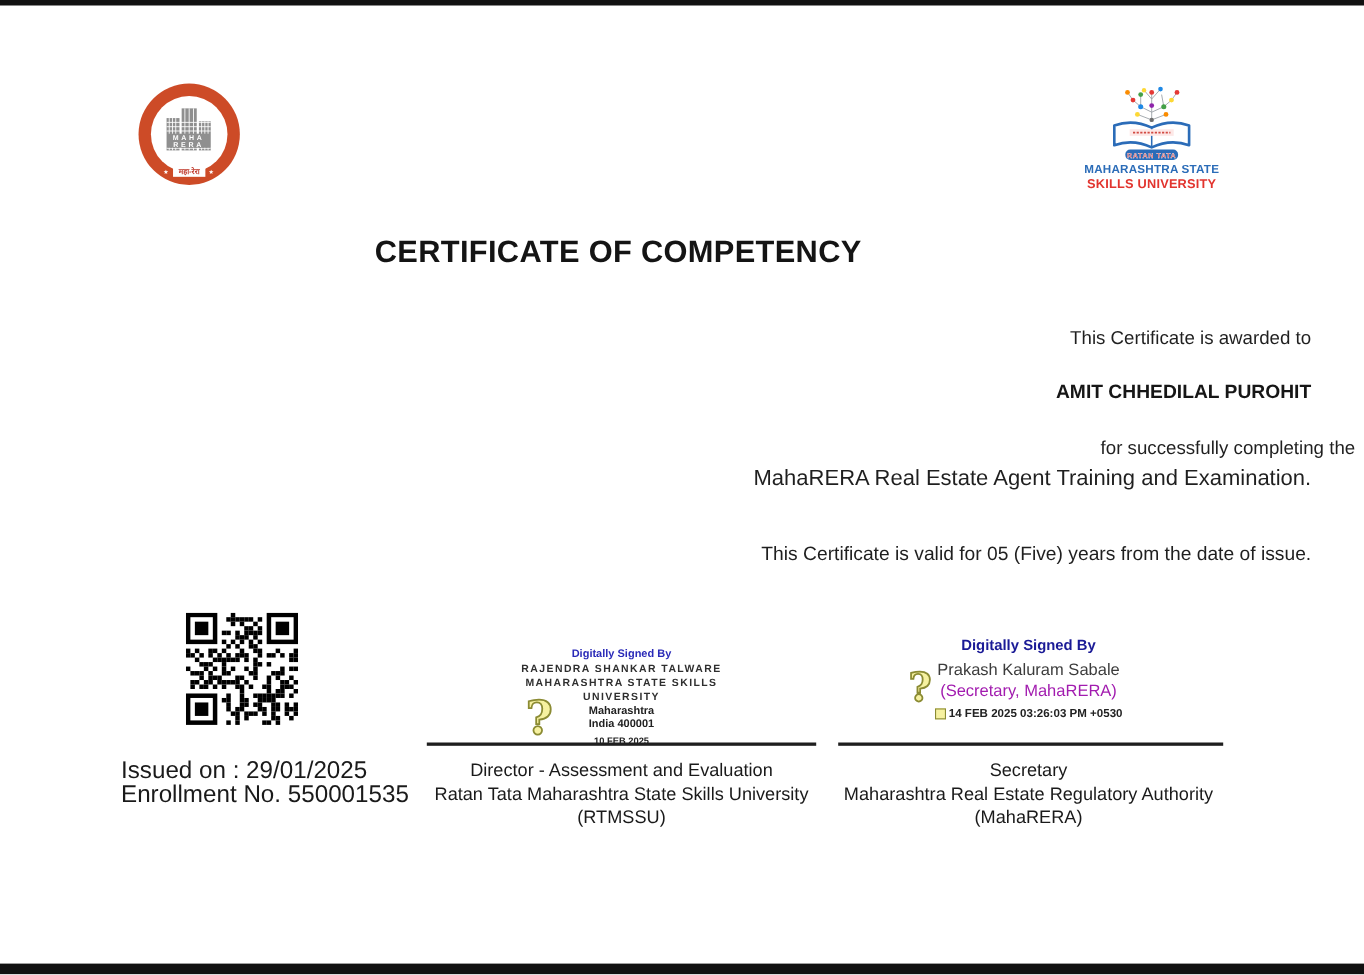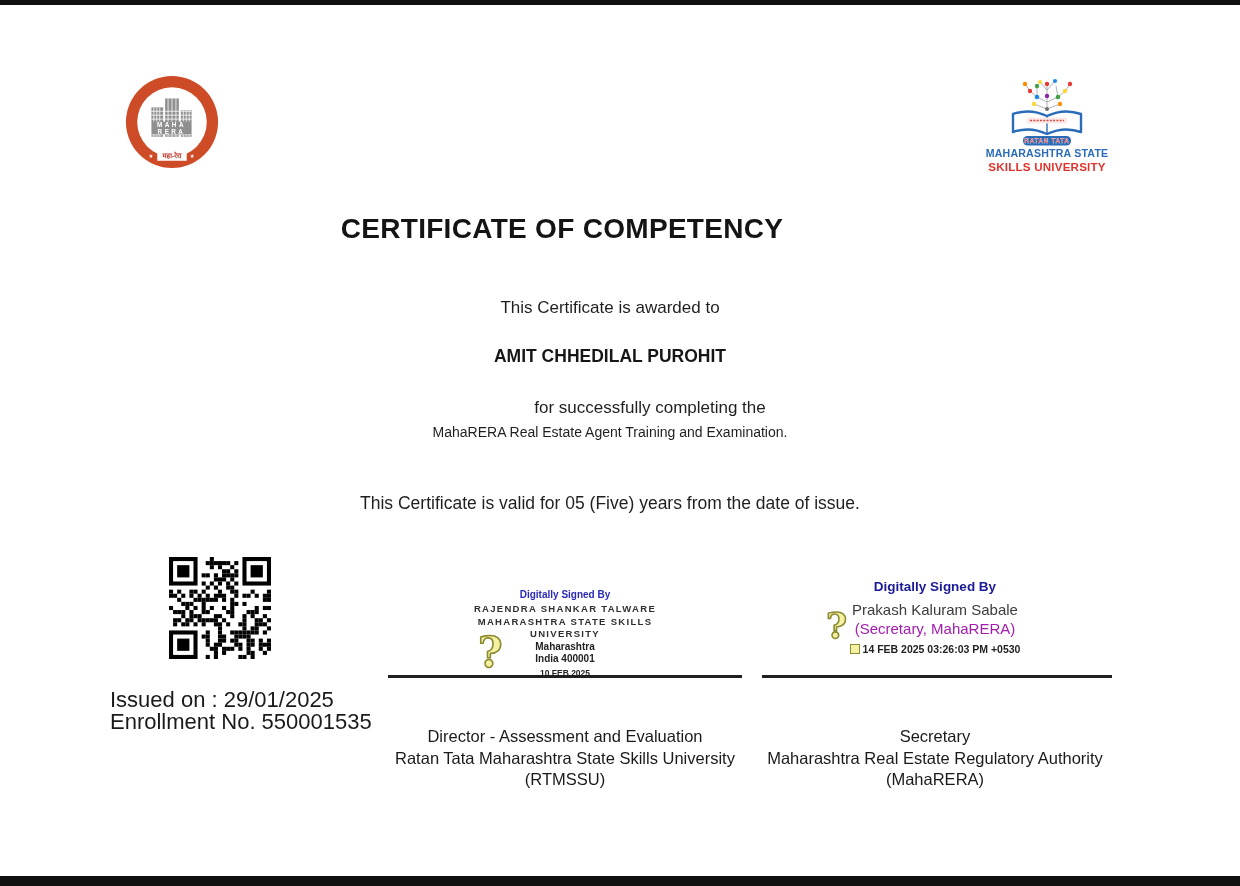"This Certificate is awarded to" .centerline { left: 18px -> 8px; text-align: center -> right }
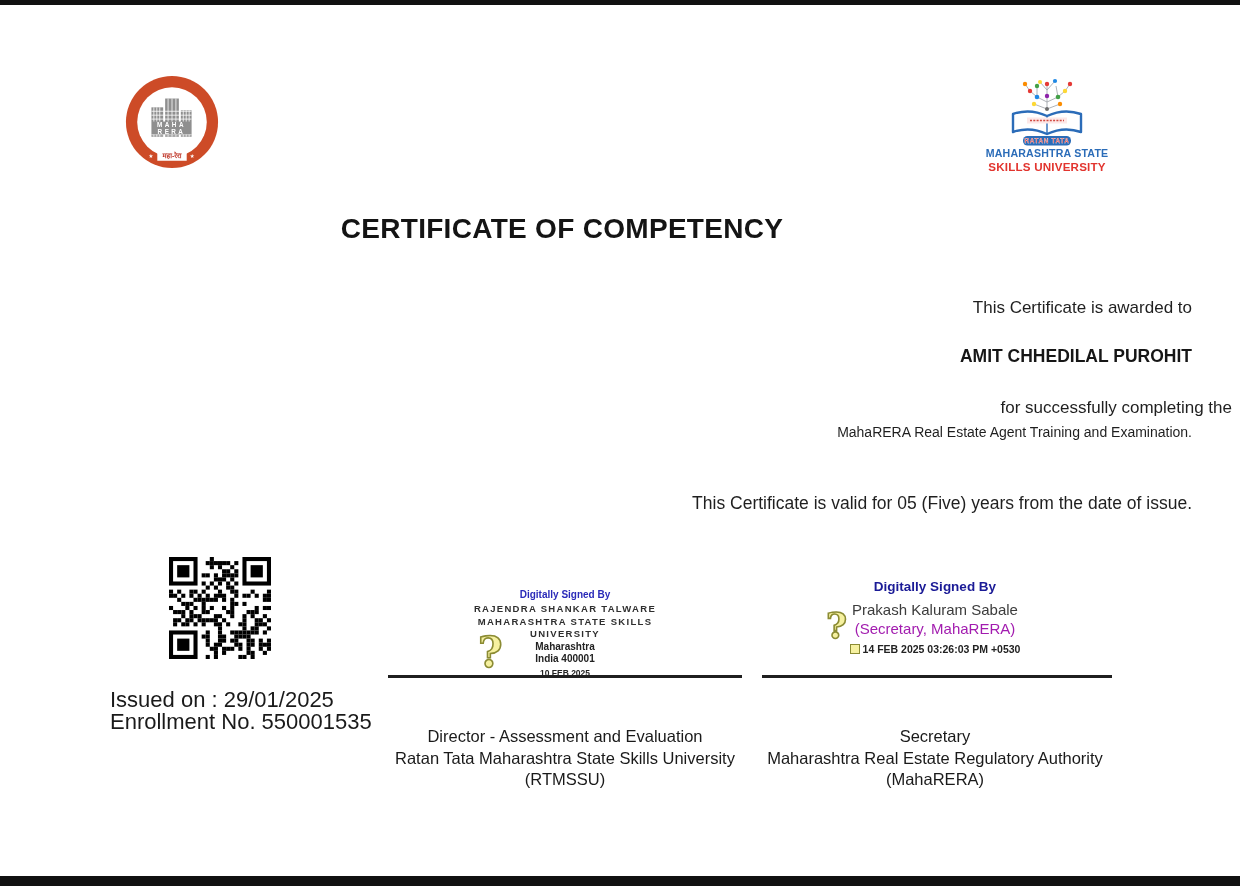"MahaRERA Real Estate Agent Training" .completion2 { font-size: 14px -> 20px }
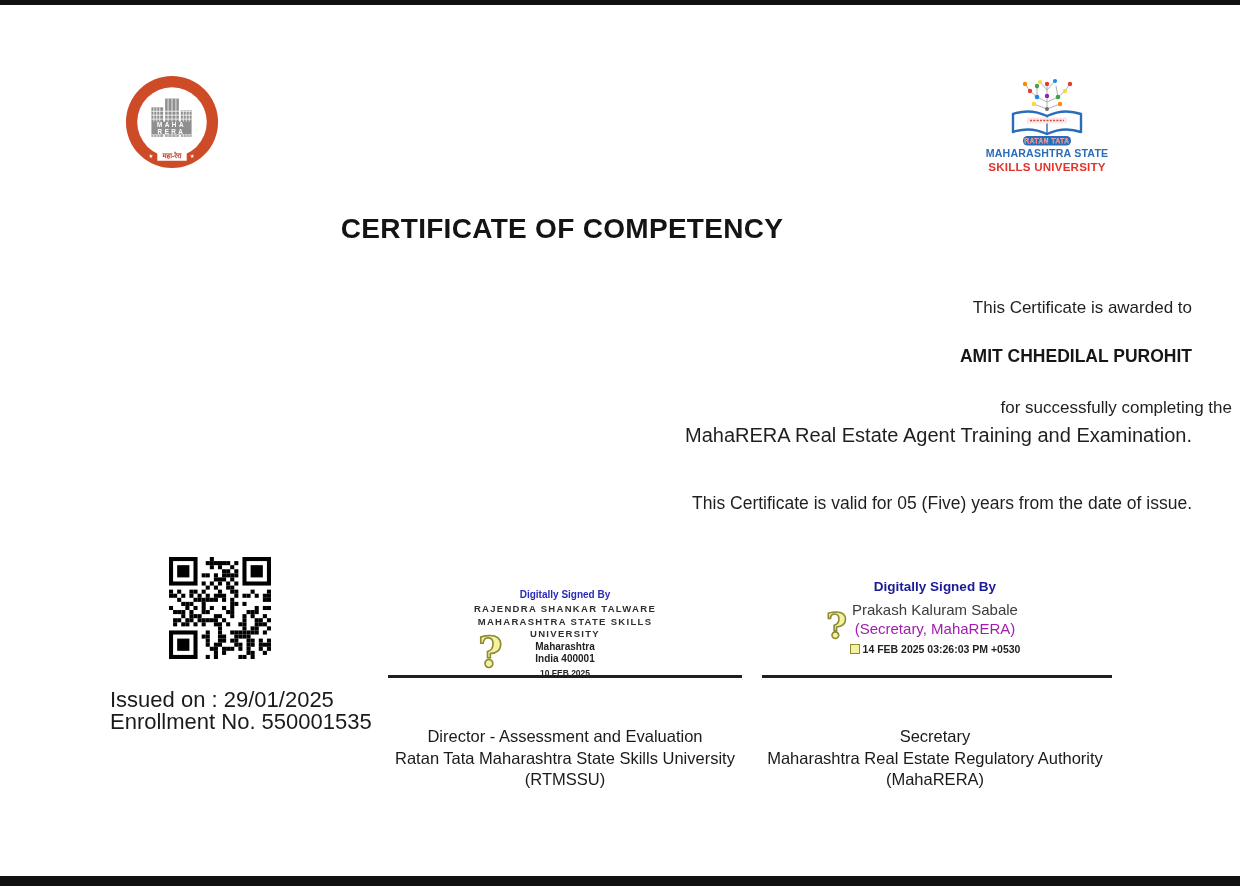"Director - Assessment and Evaluation" .caption { top: 726px -> 690px }
